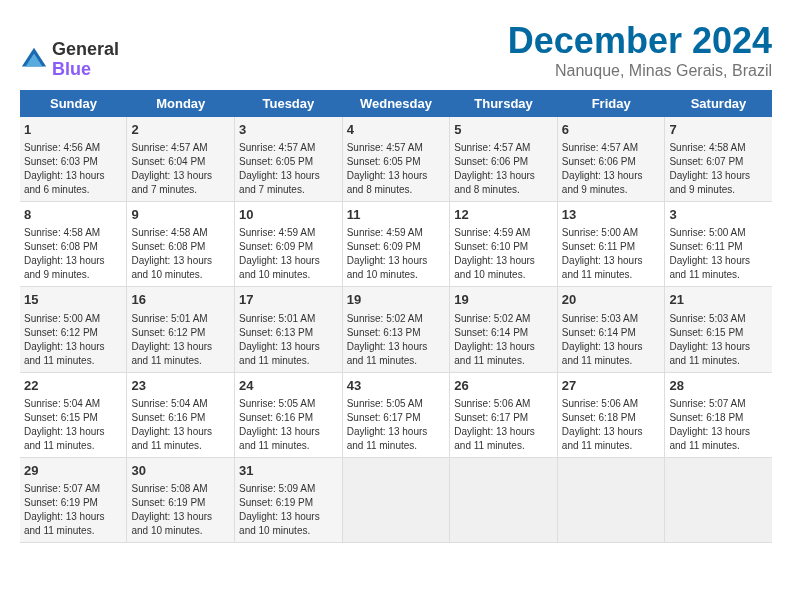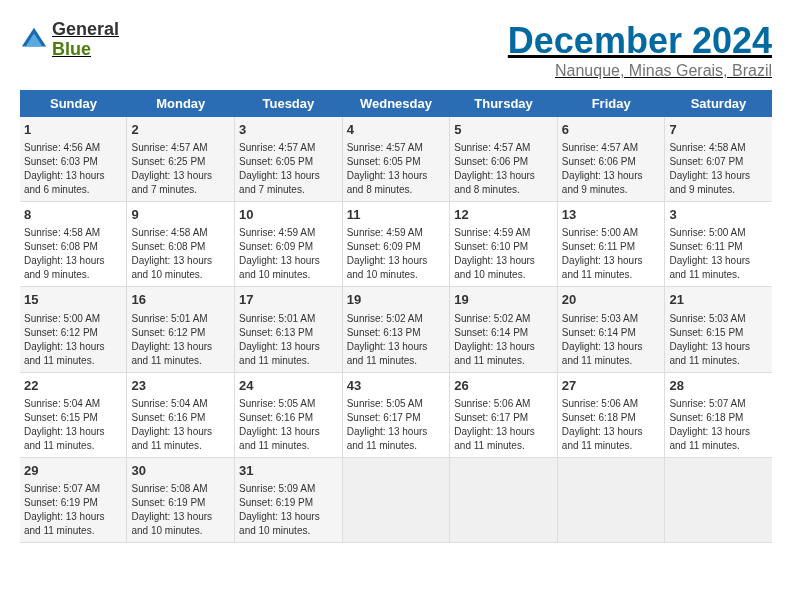"General" .header { align-items: flex-start -> flex-end; text-decoration: underline -> none }
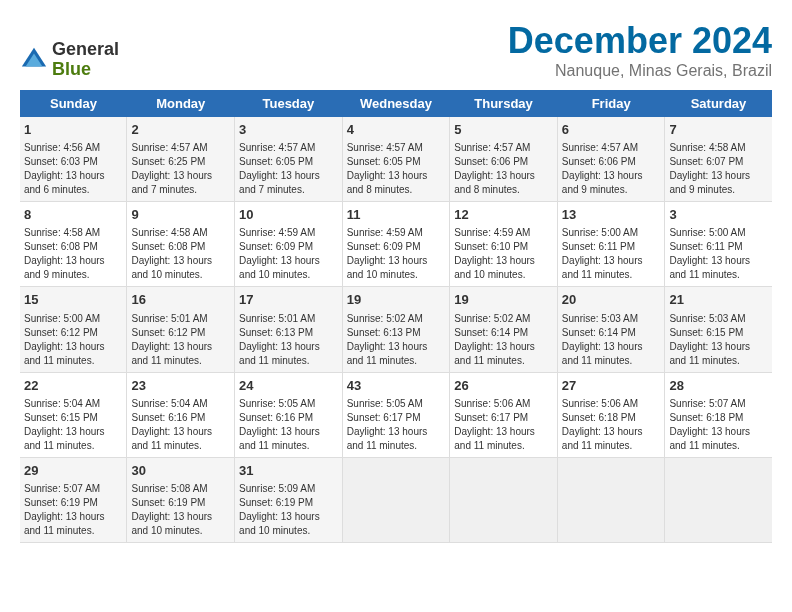"Blue" .logo-blue { color: #4d7c0f -> #8b5cf6 }
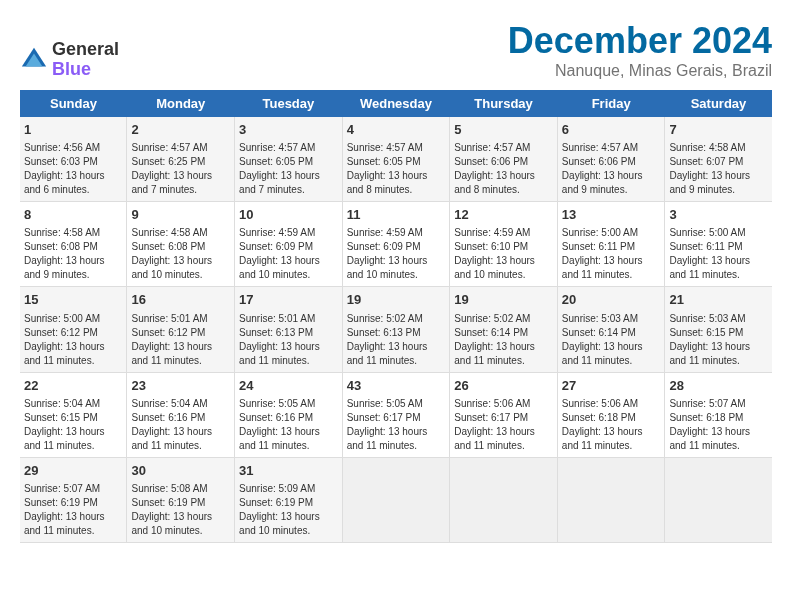"Sunset: 6:25 PM" span { text: 6:25 -> 6:04 }
